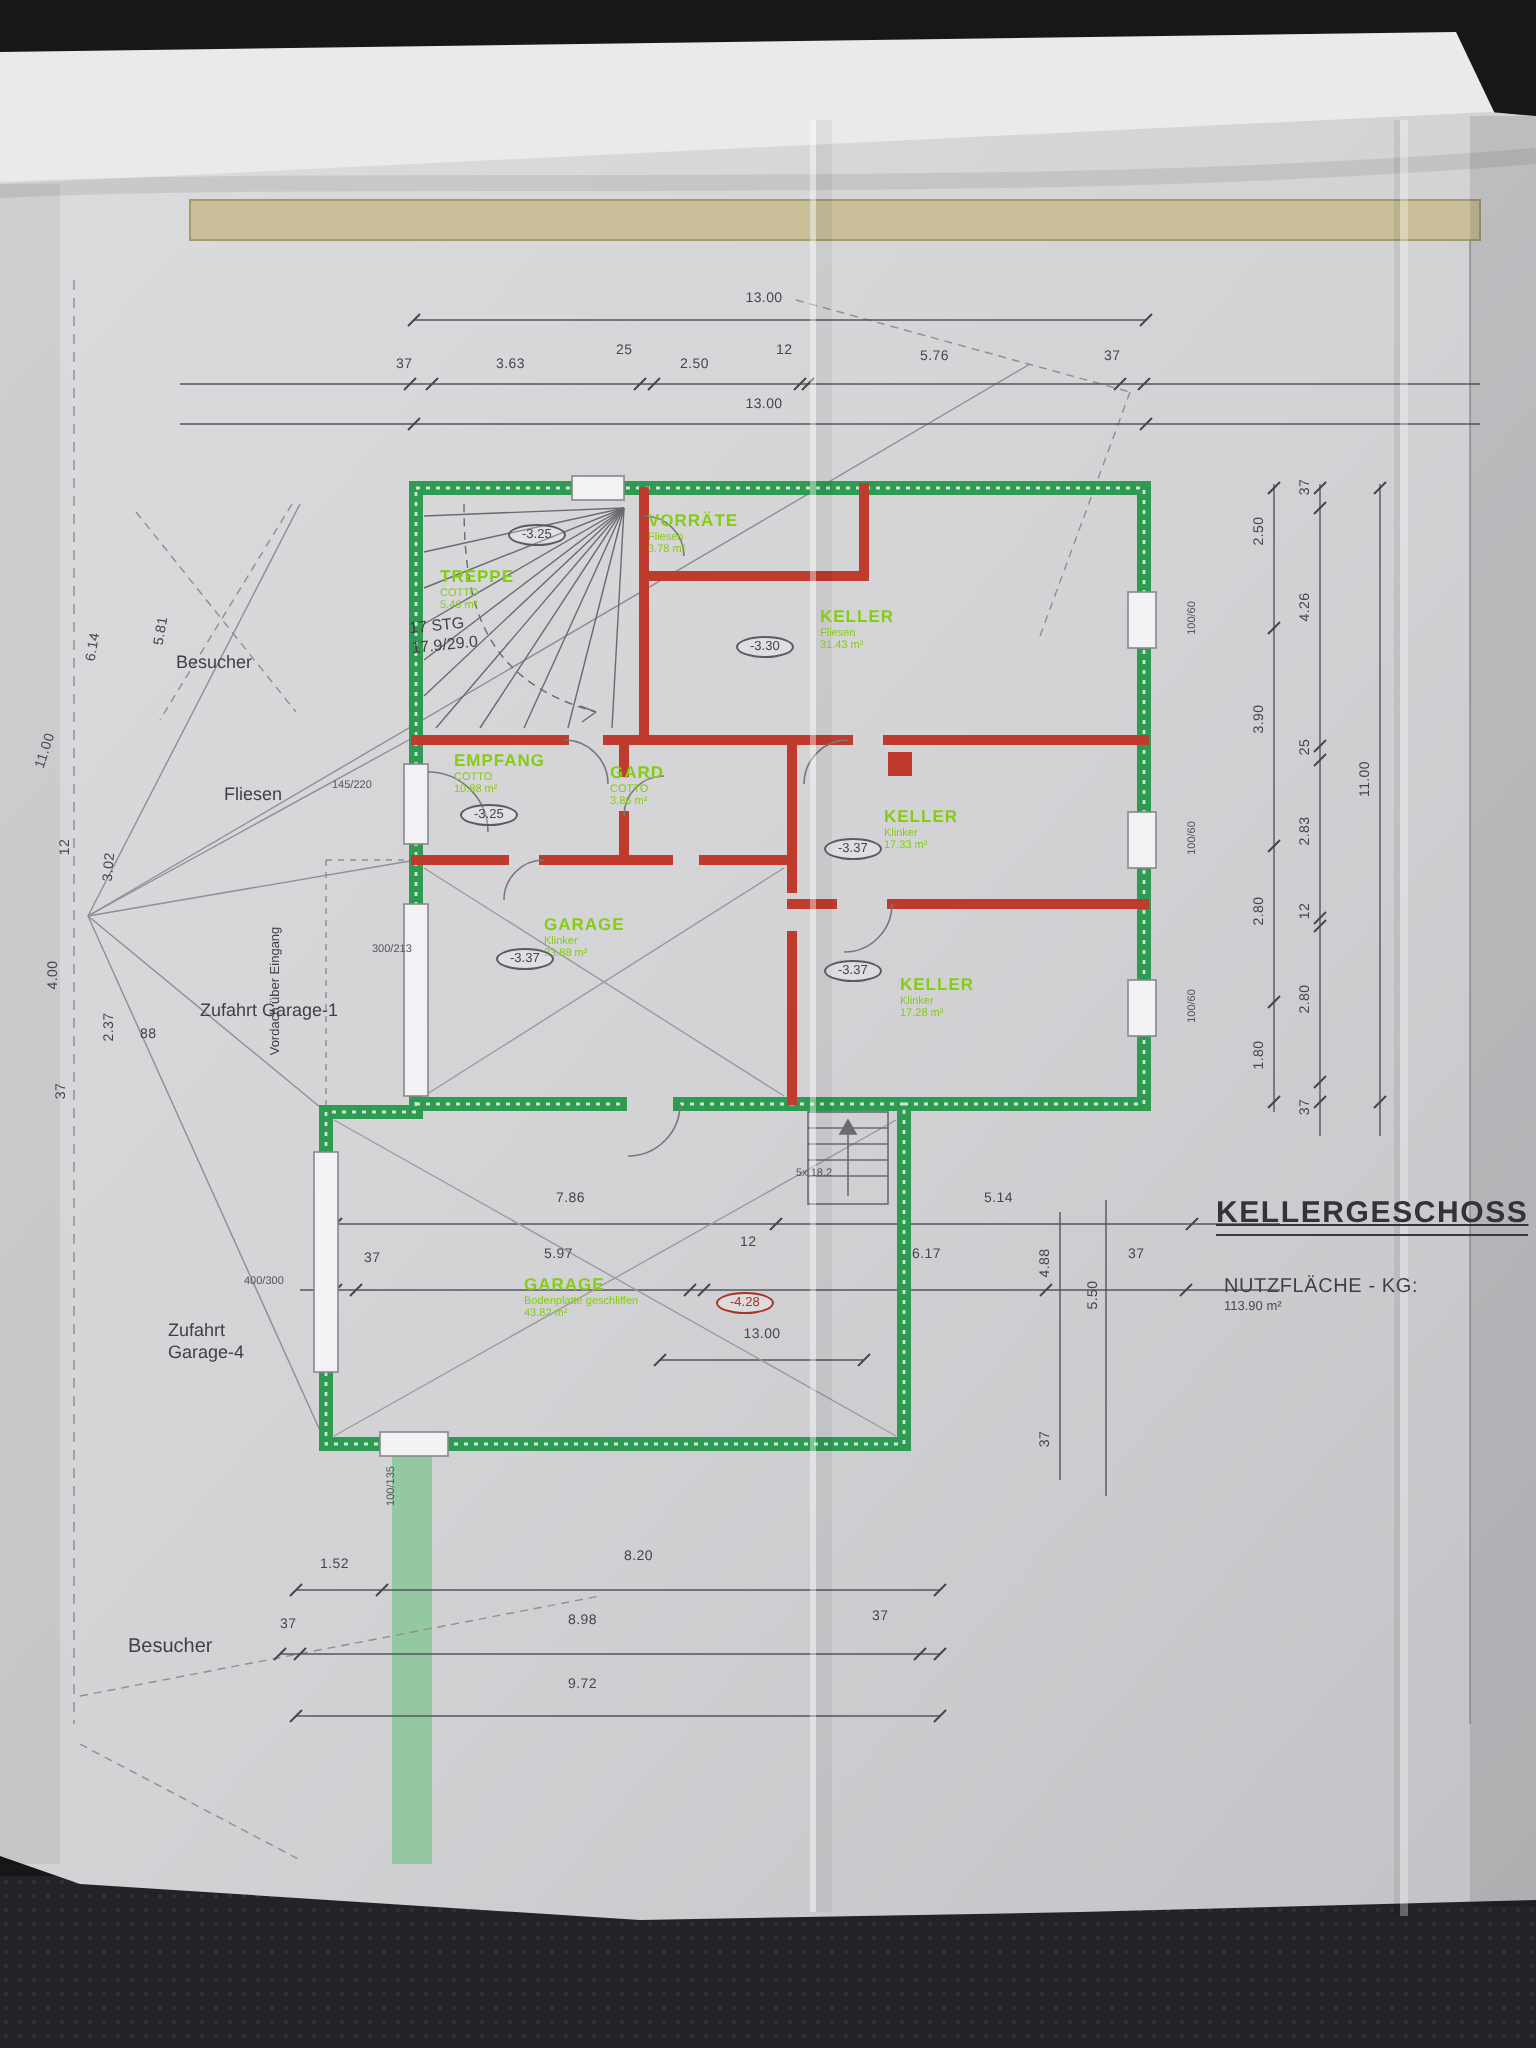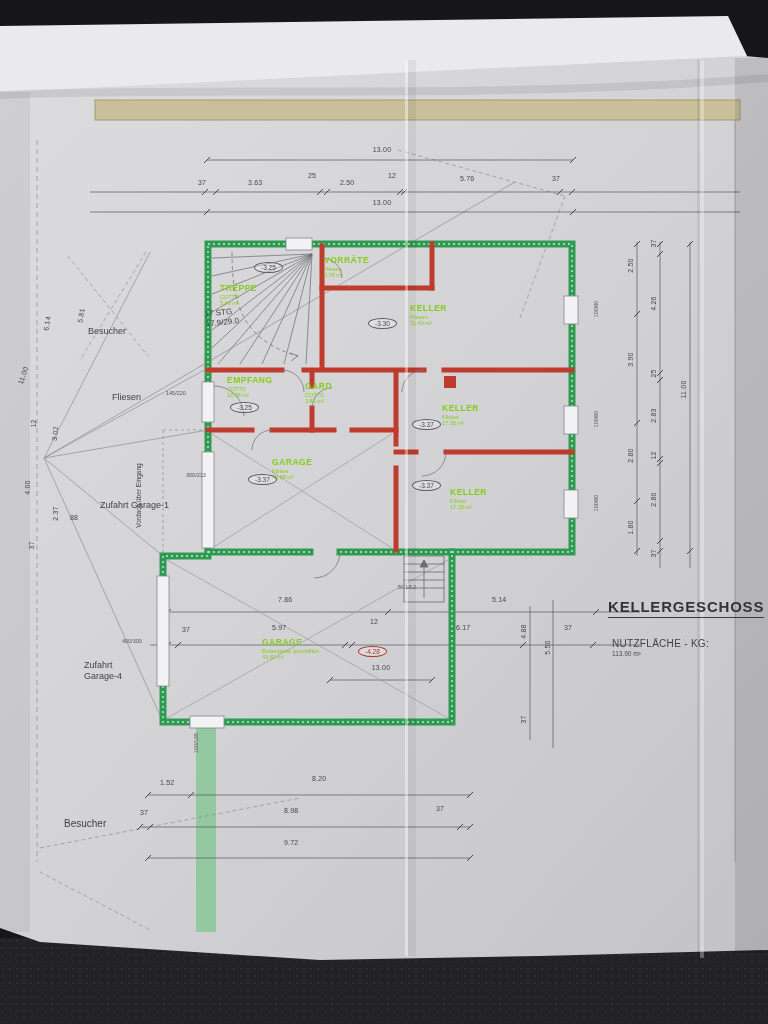"KELLERGESCHOSS" .title { text-decoration: none -> underline }
